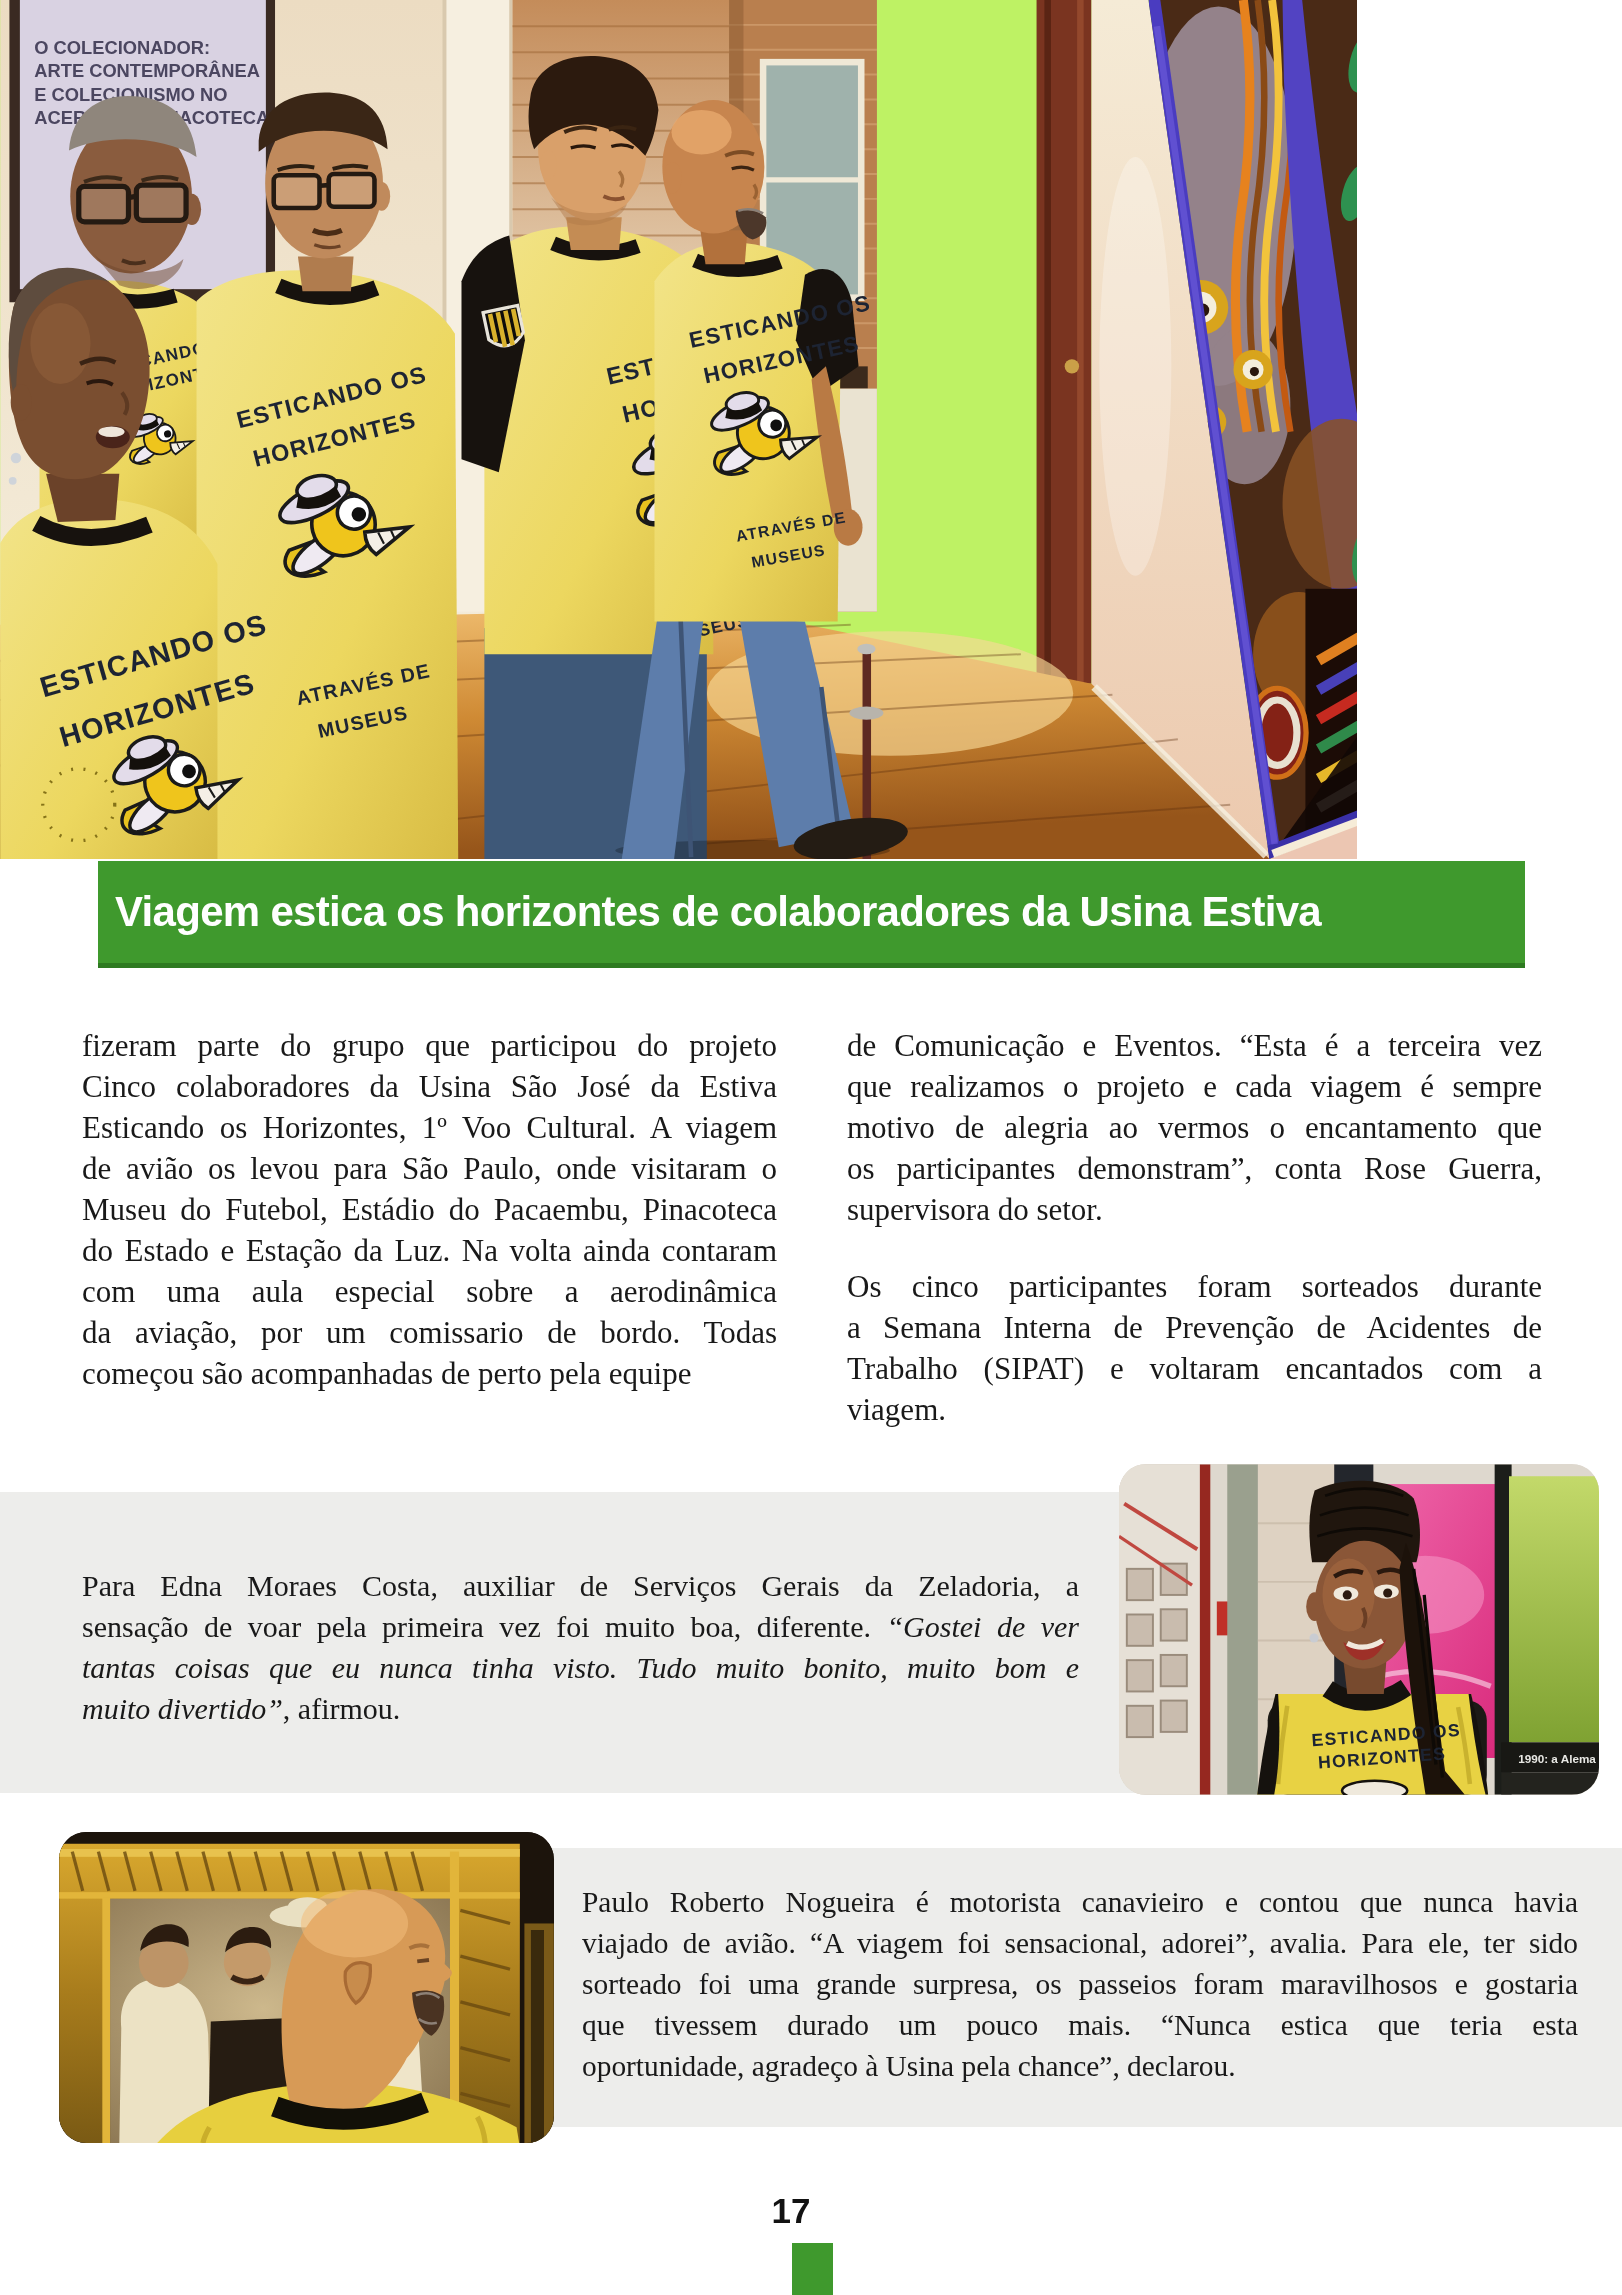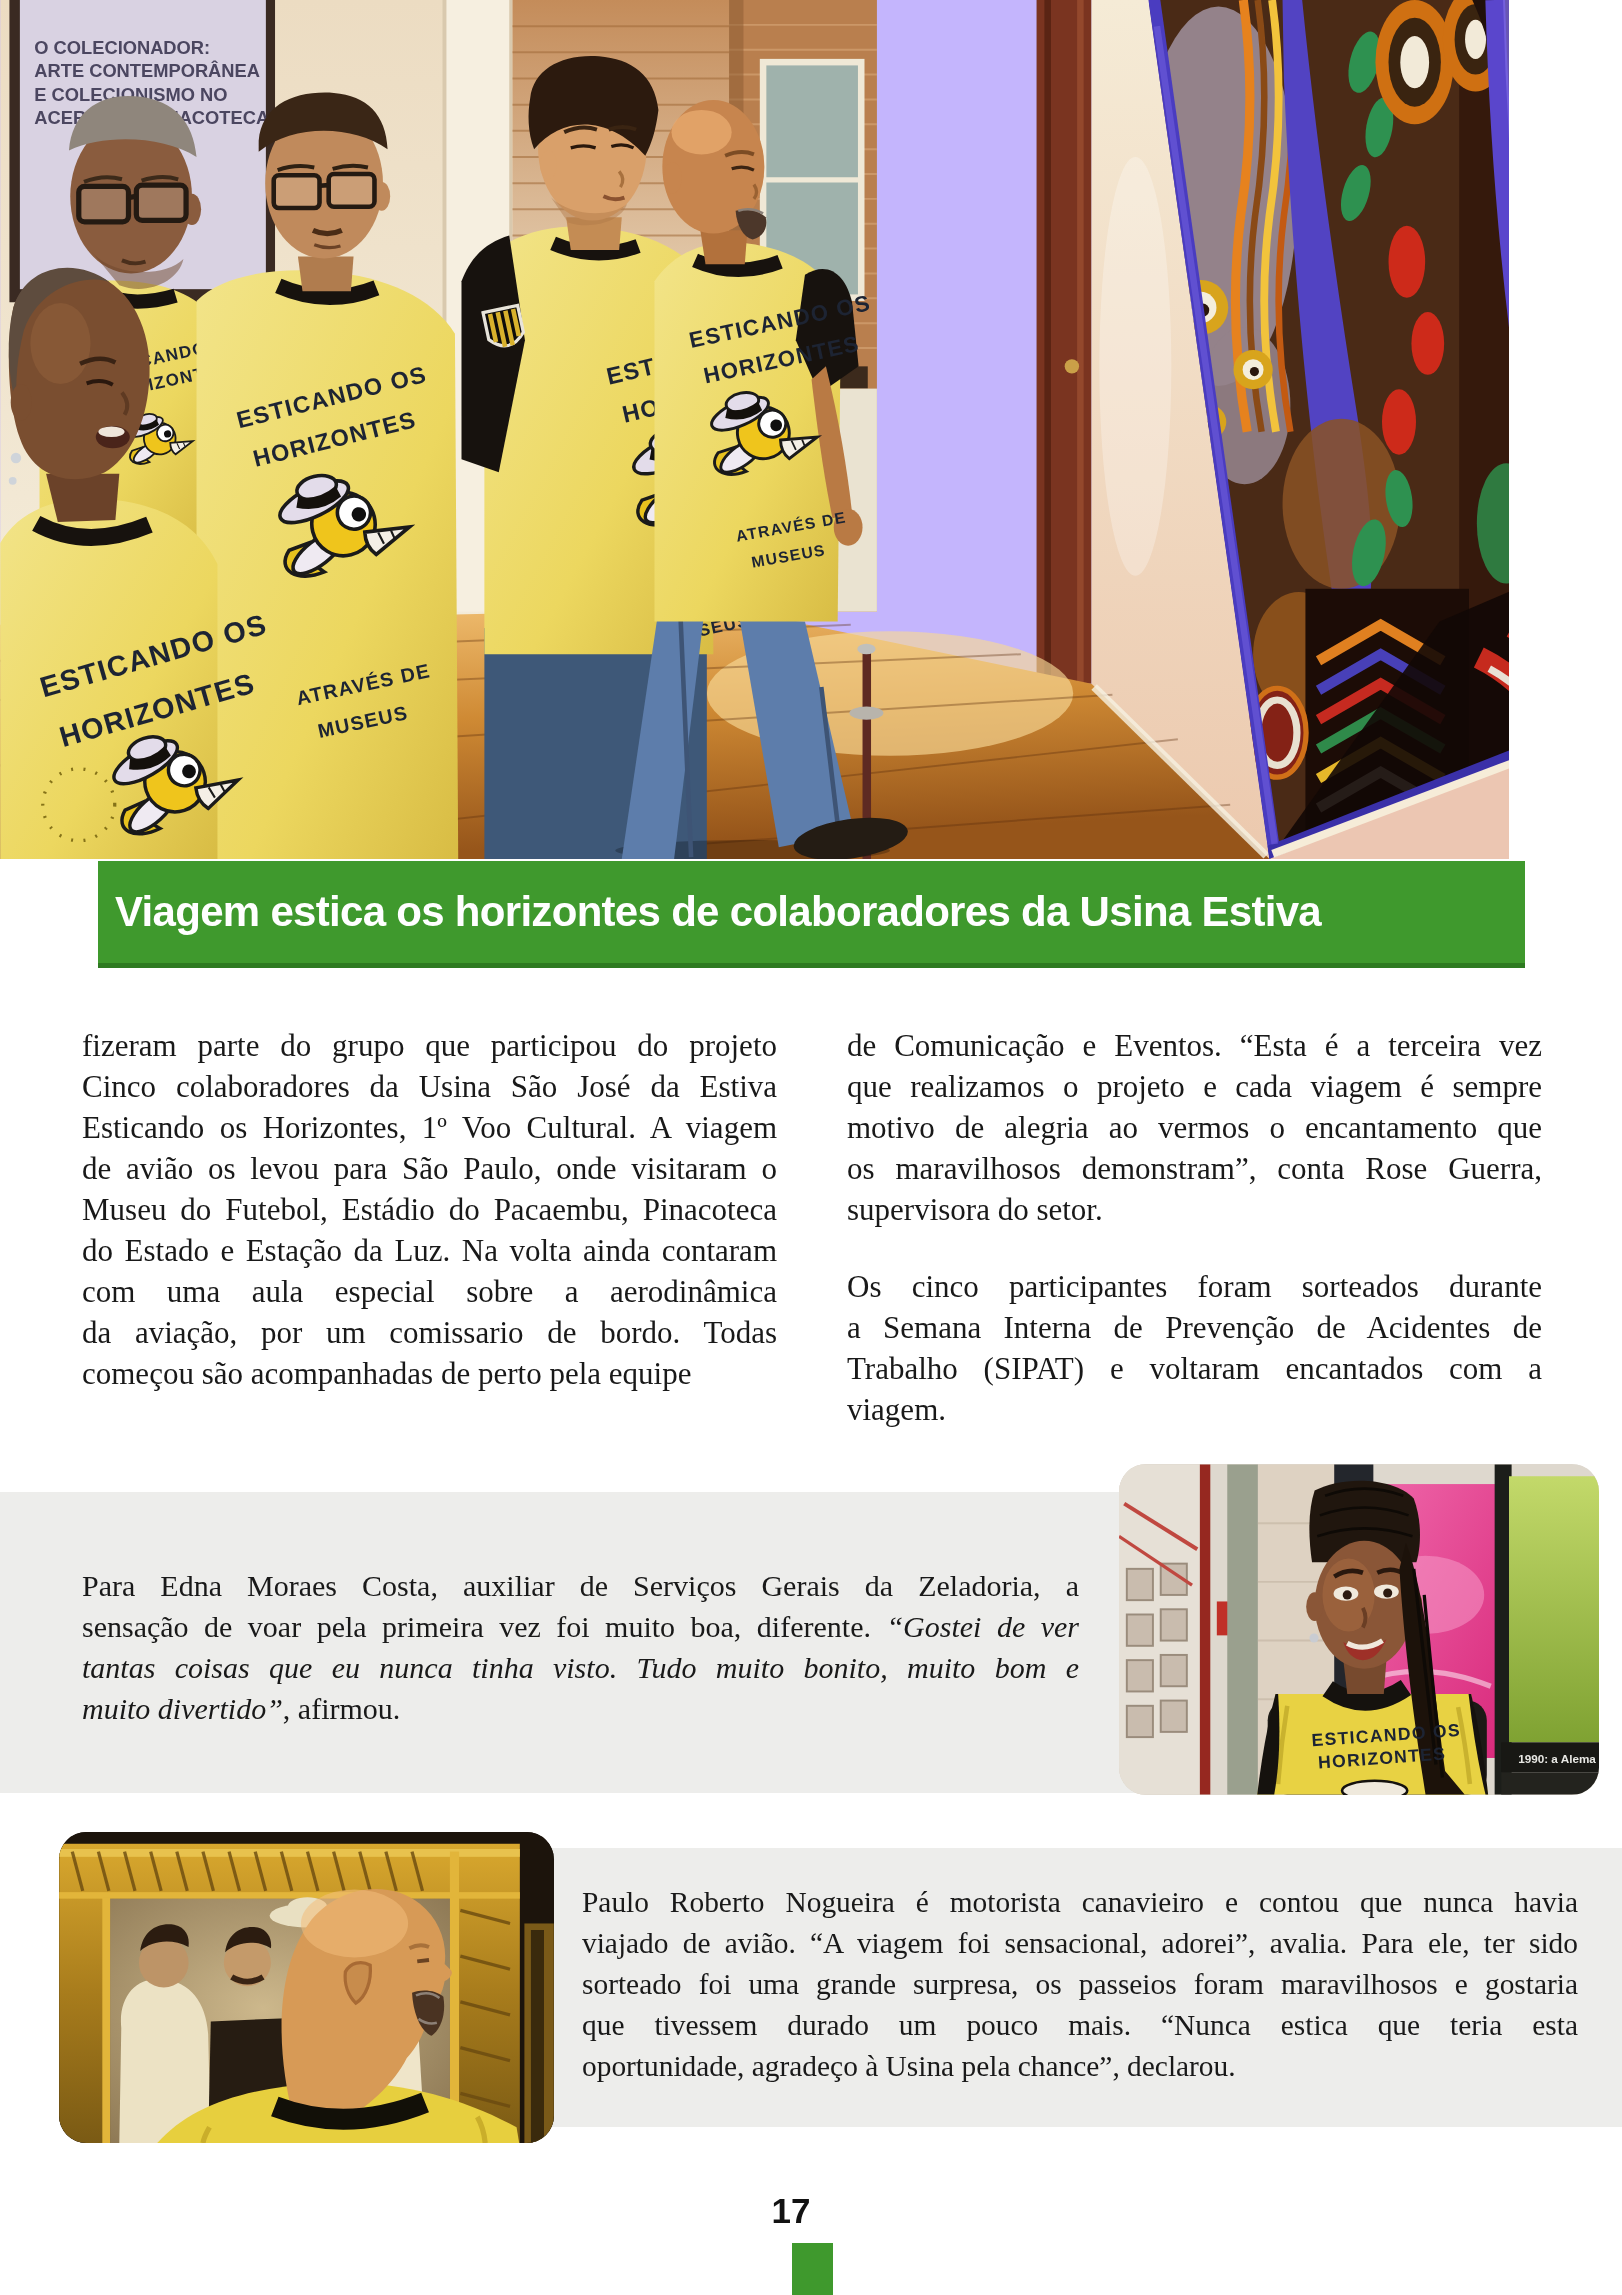"O COLECIONADOR:" .photo-main { background: #c4b5fd -> #bef264; width: 1509px -> 1357px }
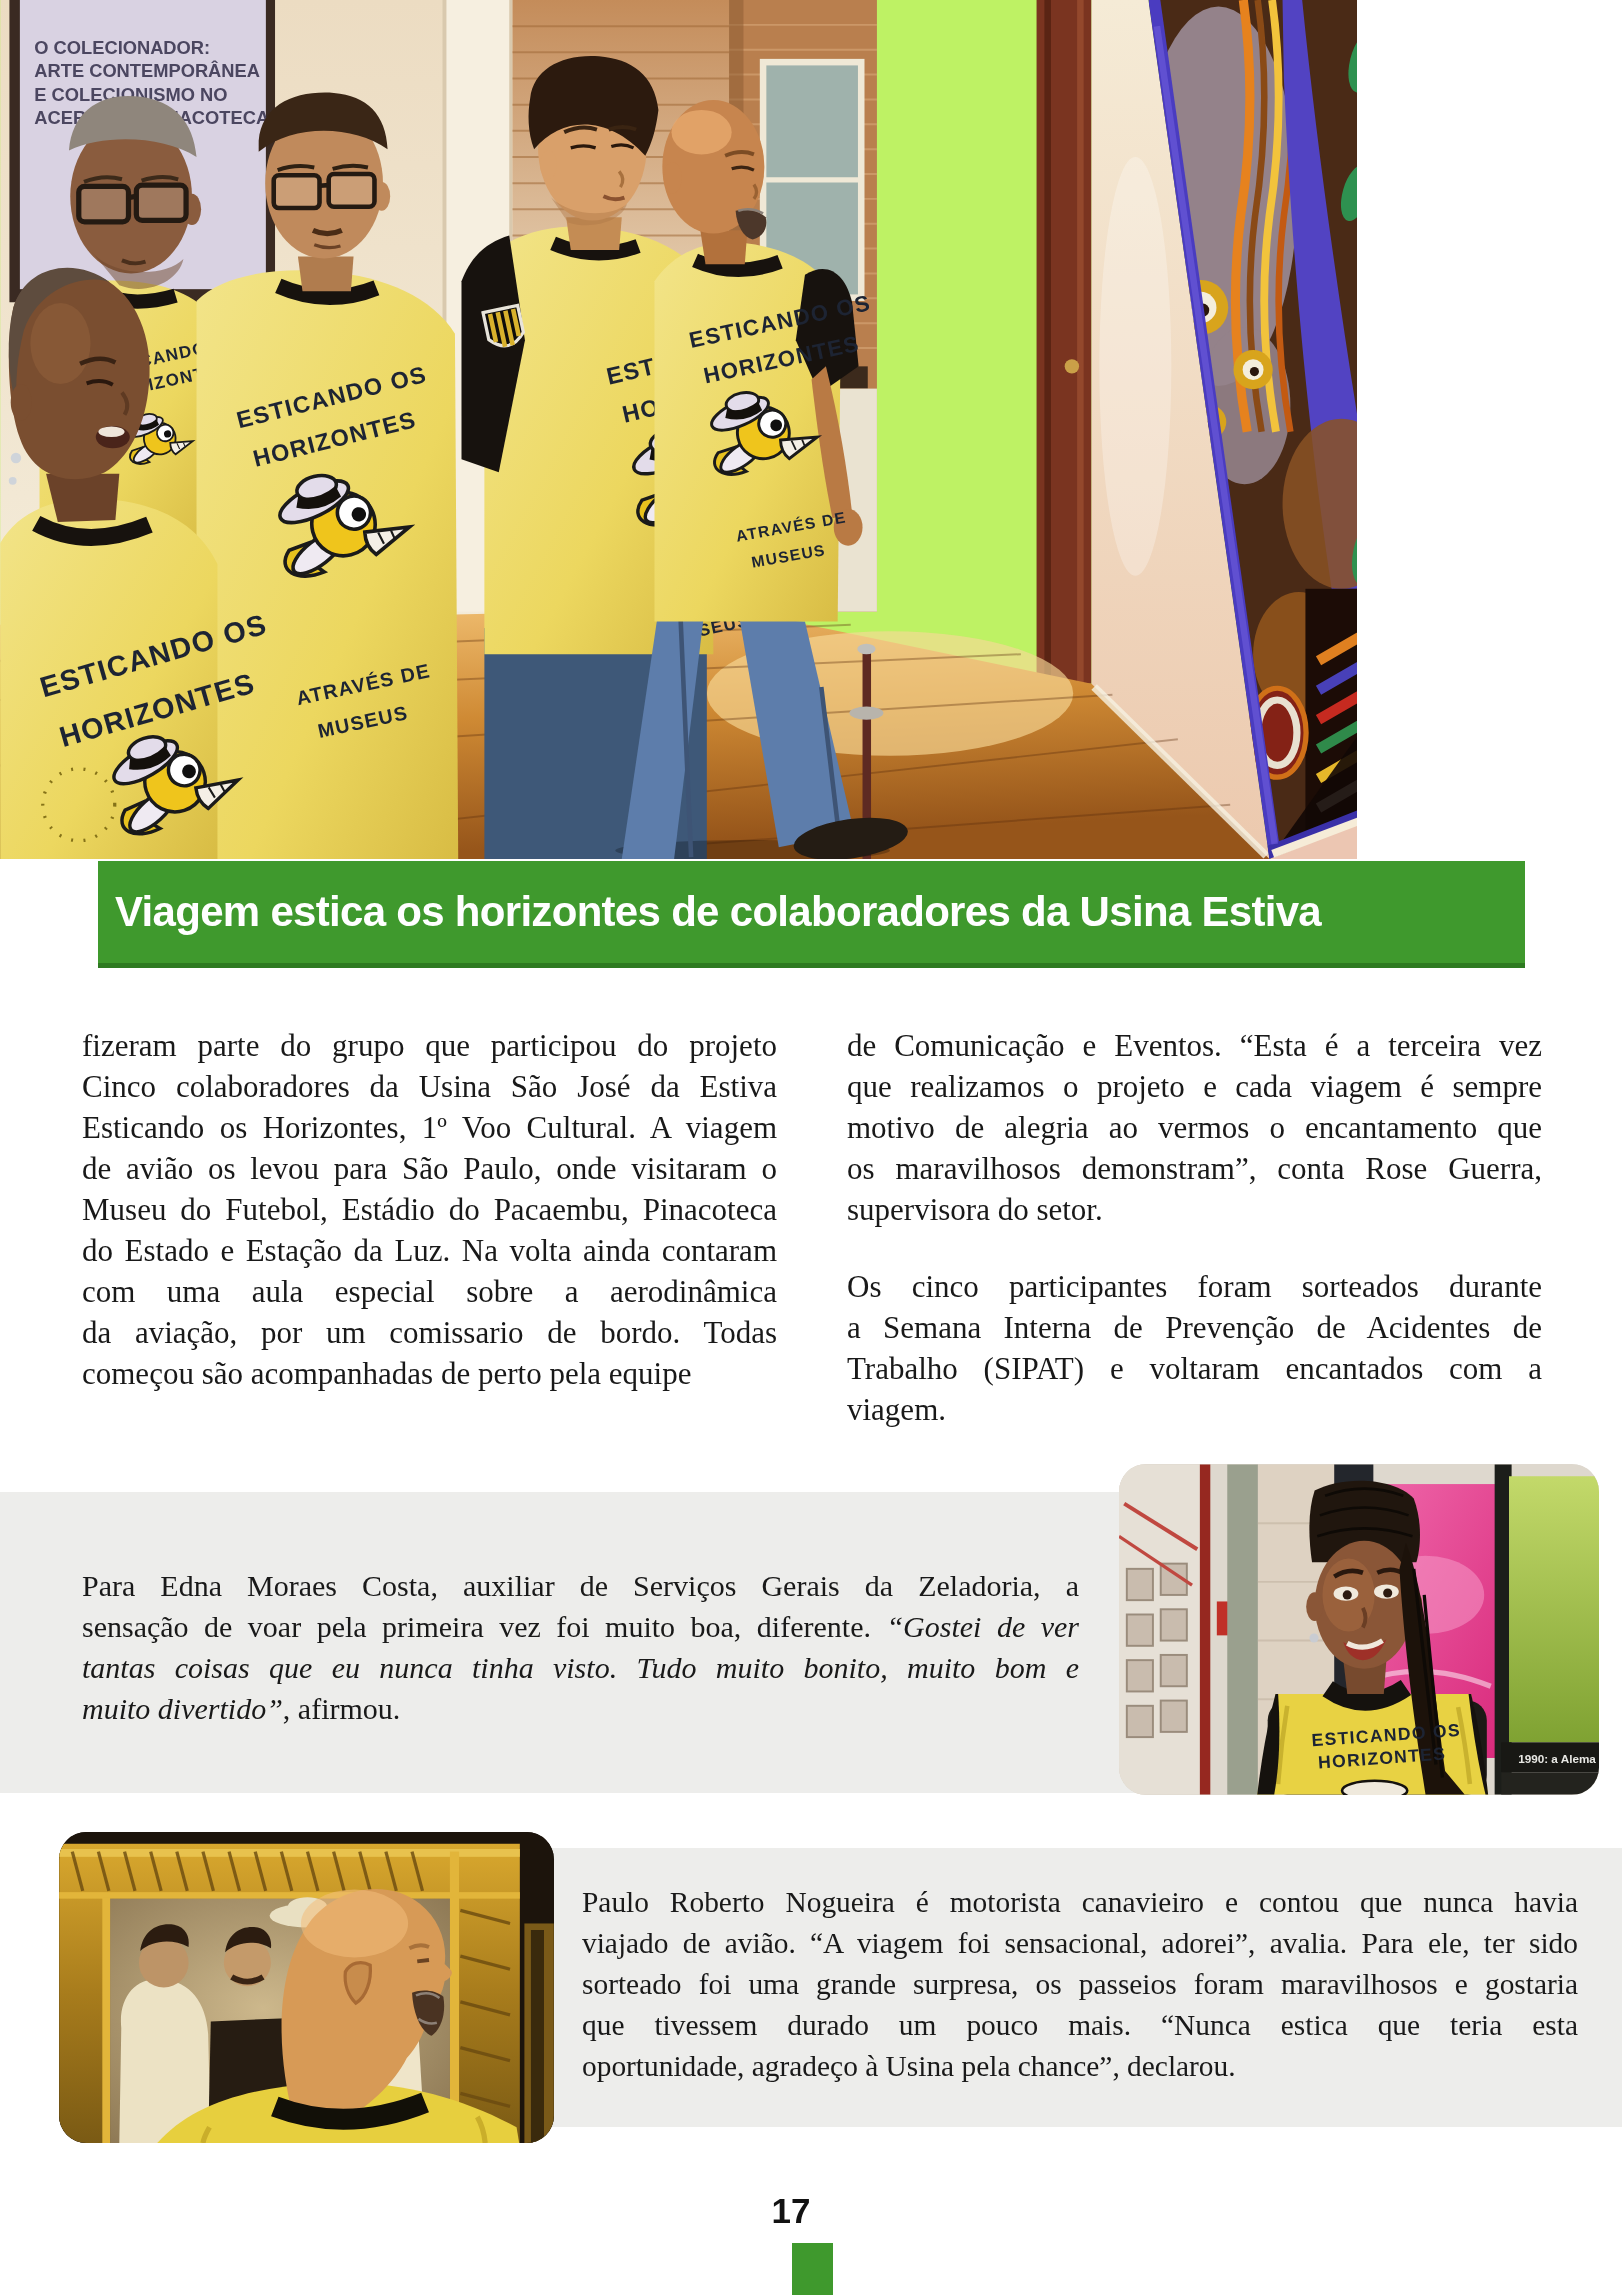"os maravilhosos demonstram”, conta Rose" span { text: maravilhosos -> participantes }
